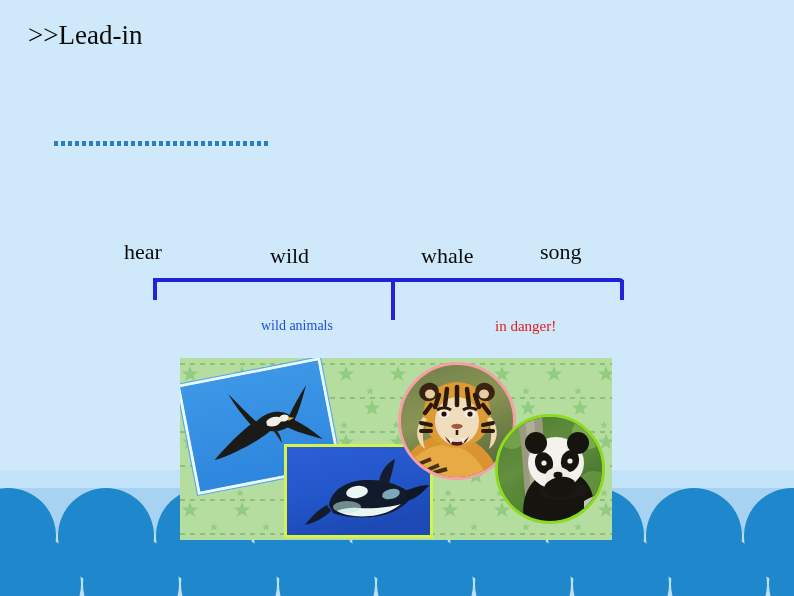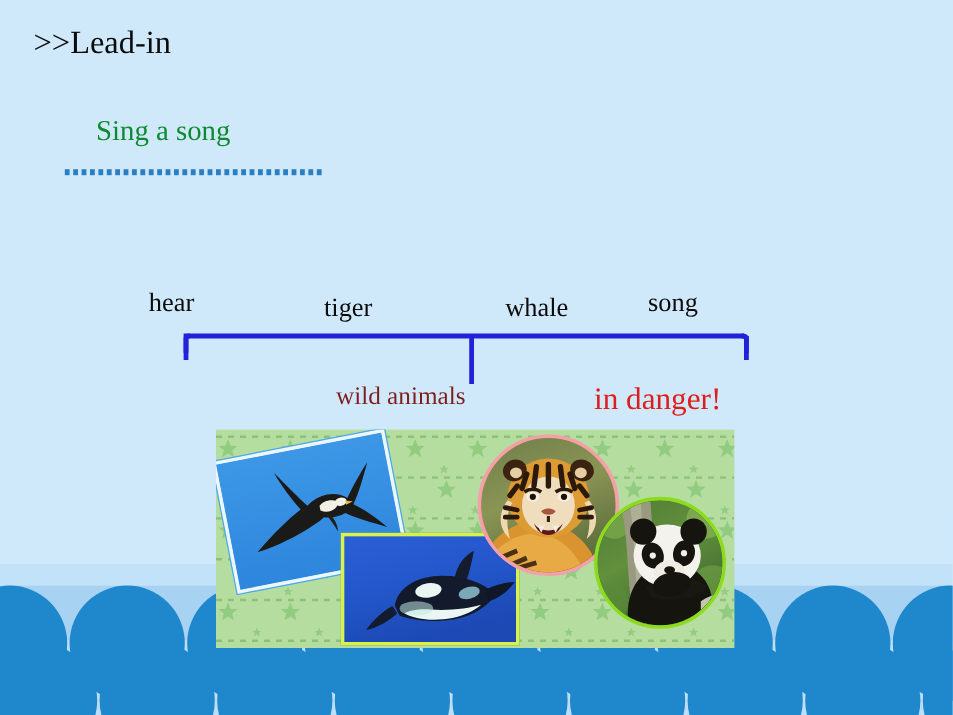"Sing a song" div.sing { html: <div>Sing a song</div> -> none }
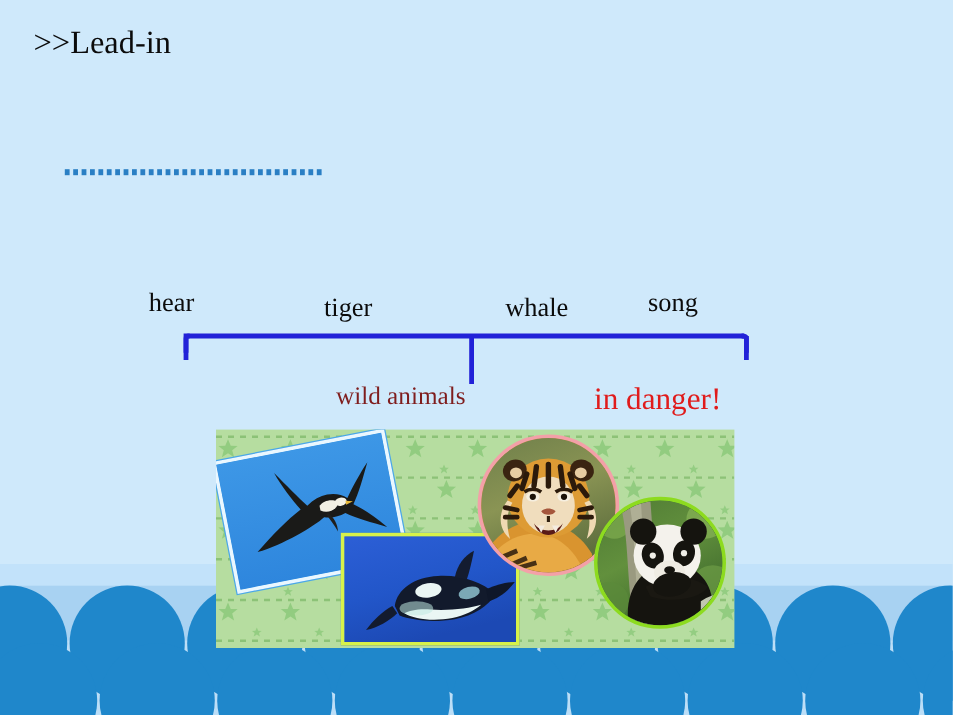"tiger" div.word { text: tiger -> wild }
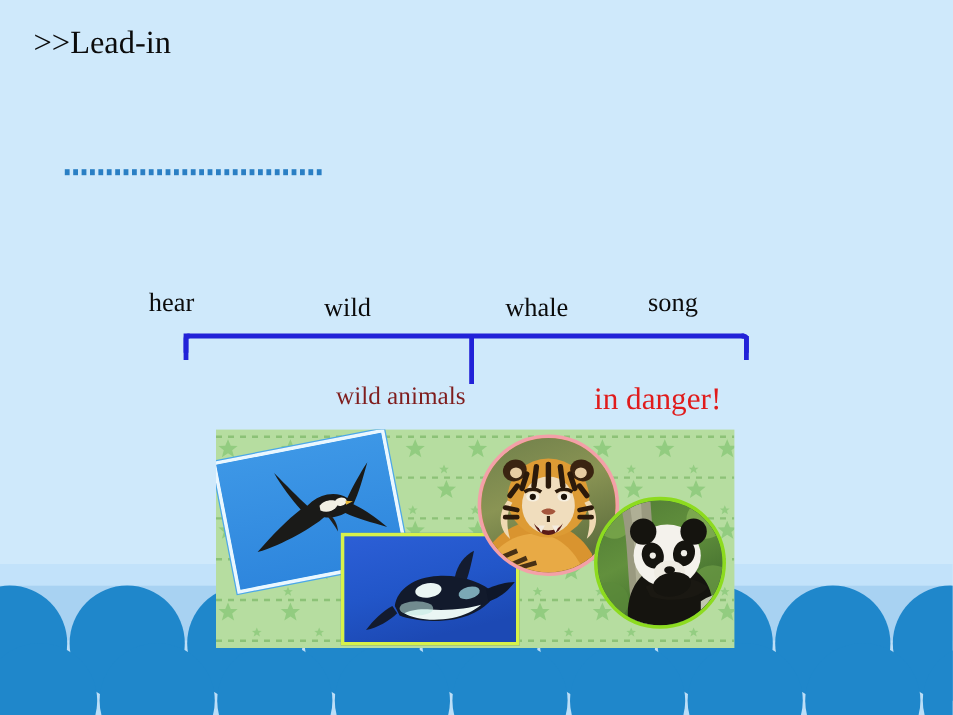"wild animals" .wild { color: #7f1d1d -> #1d4ed8; font-size: 21px -> 14px; margin-left: 19px -> none }
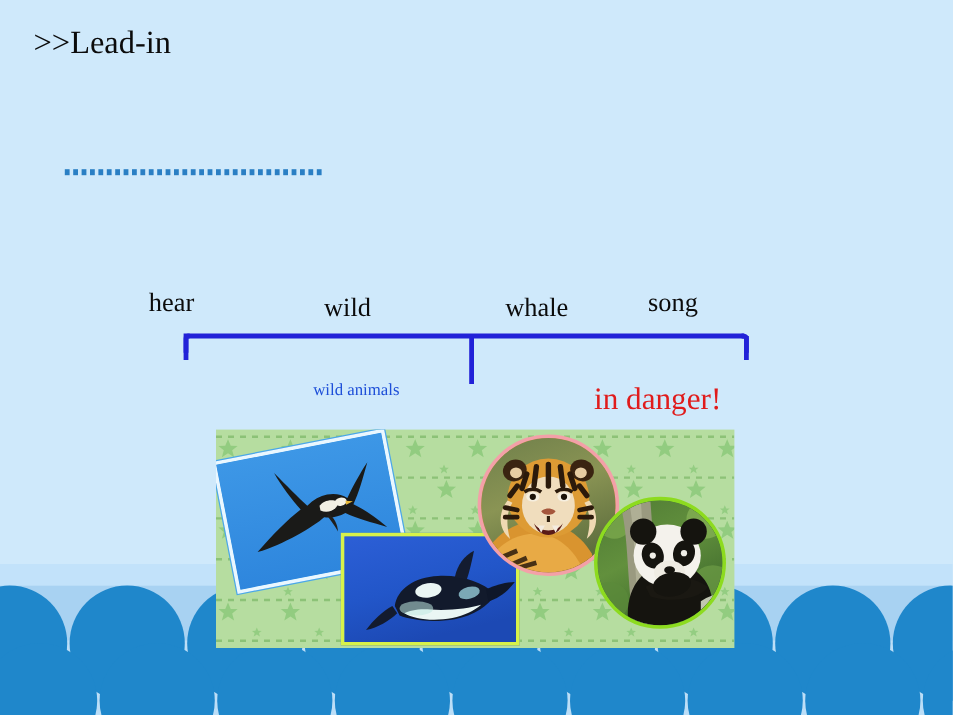"in danger!" .danger { font-size: 26px -> 15px }
